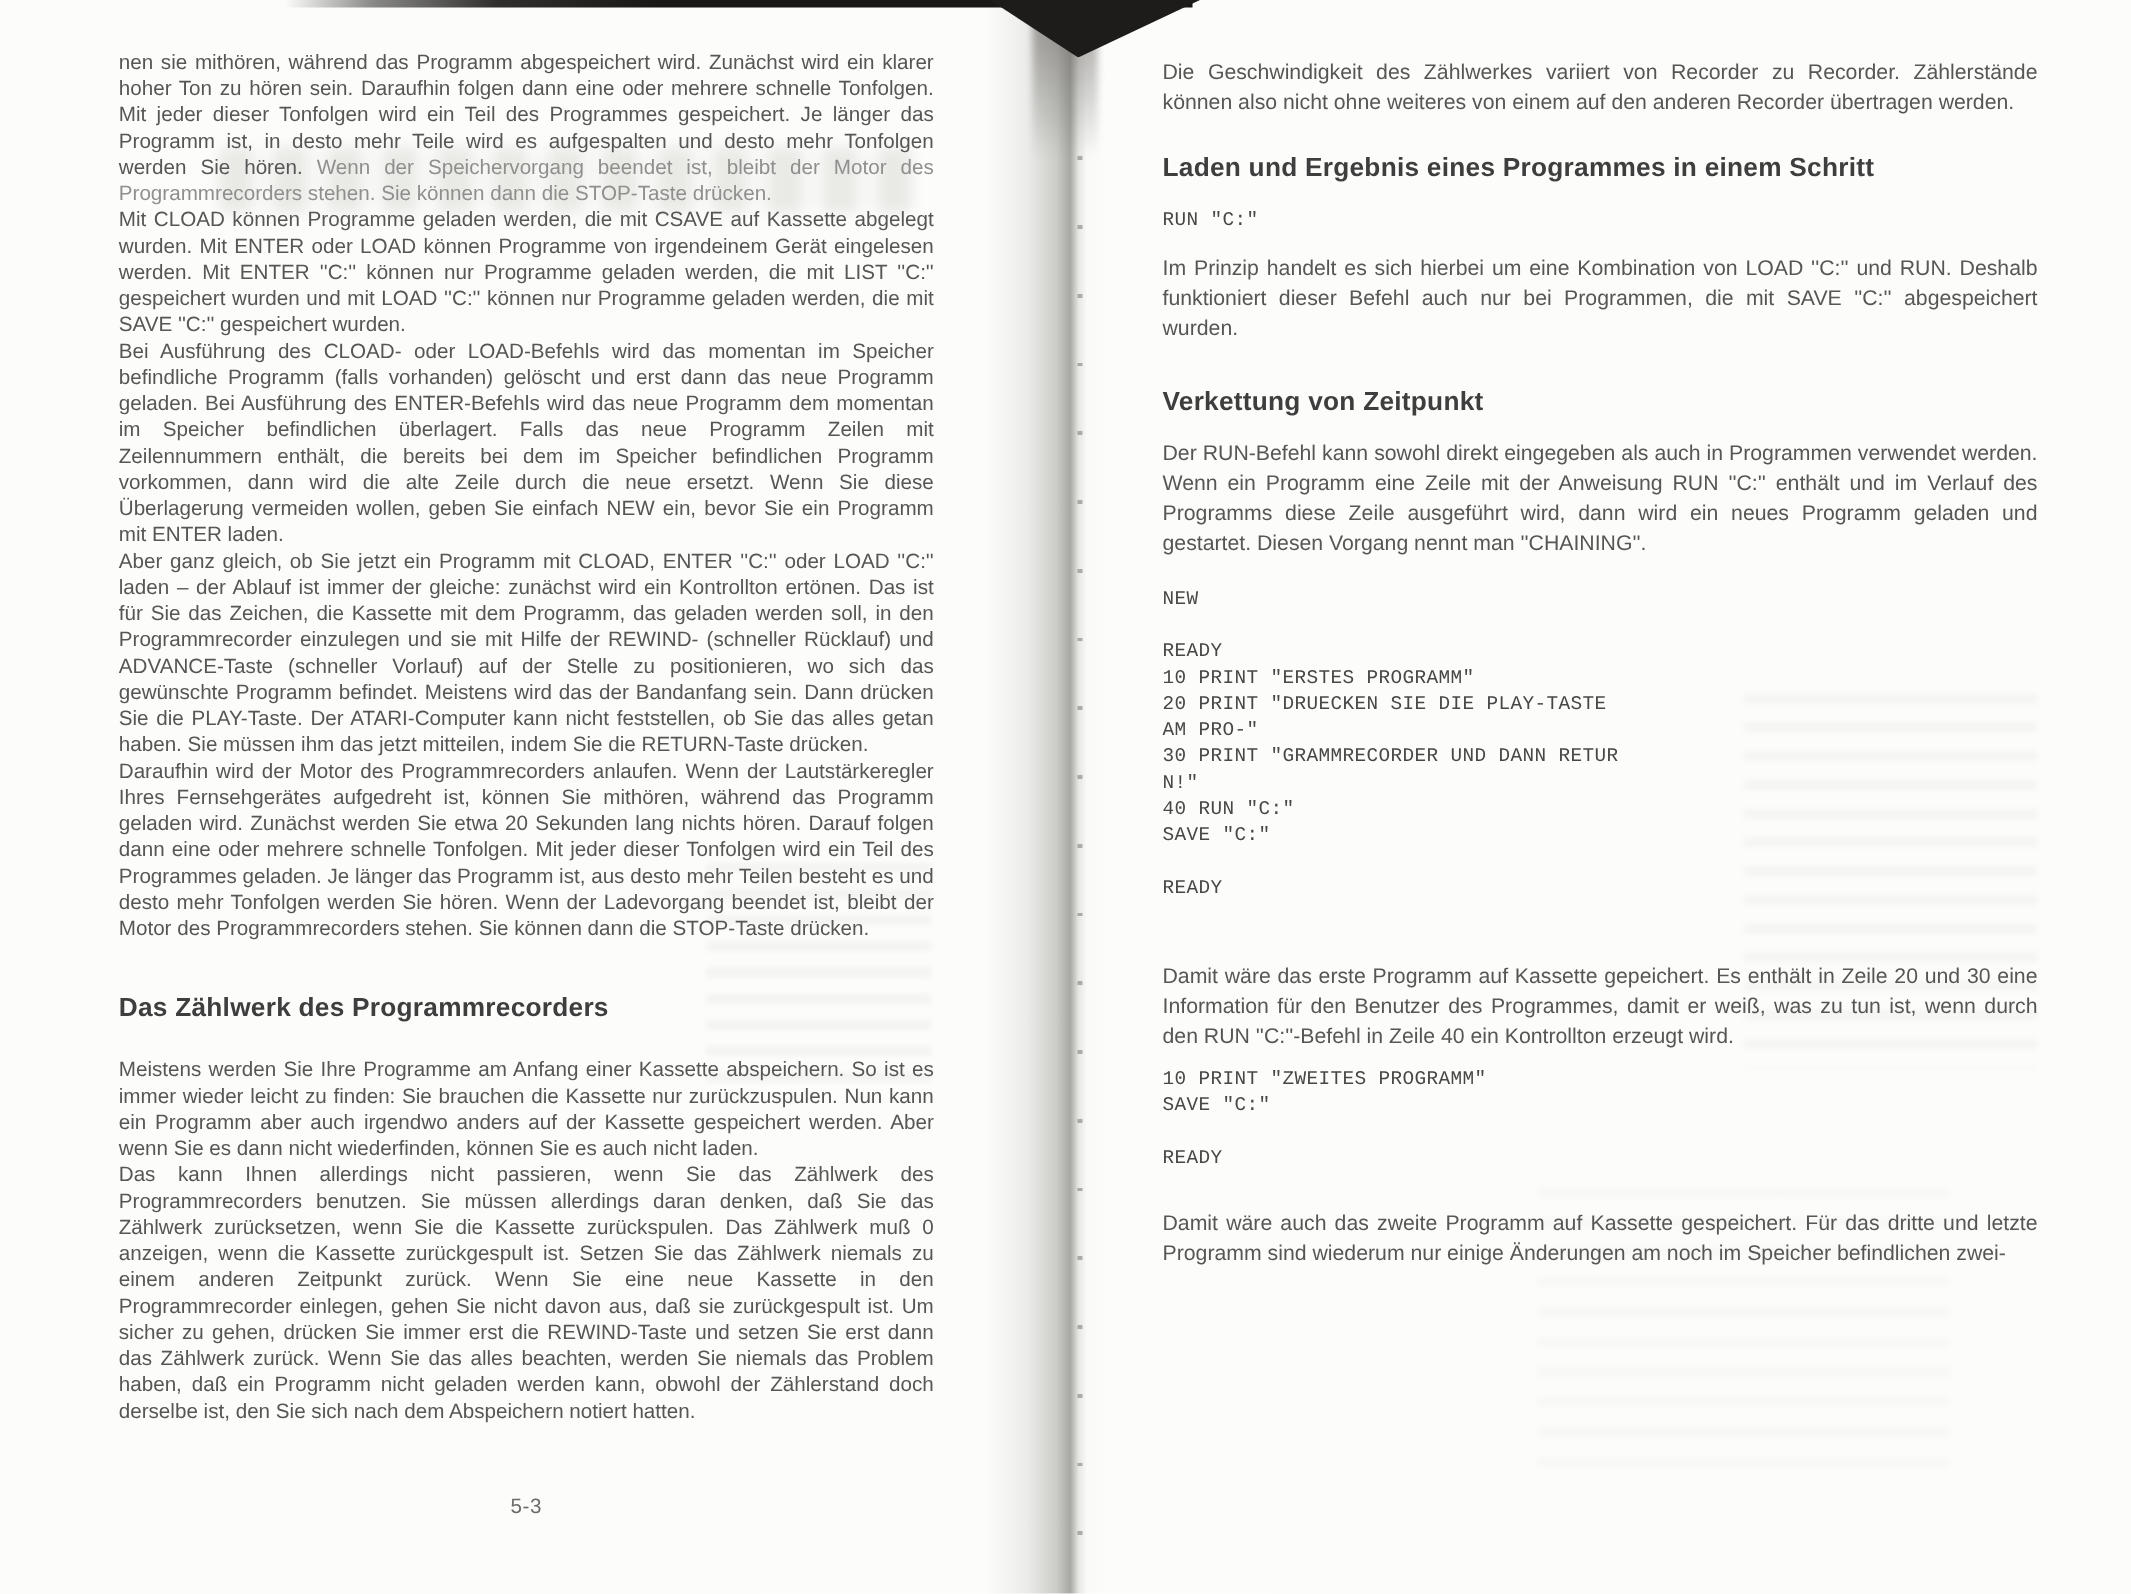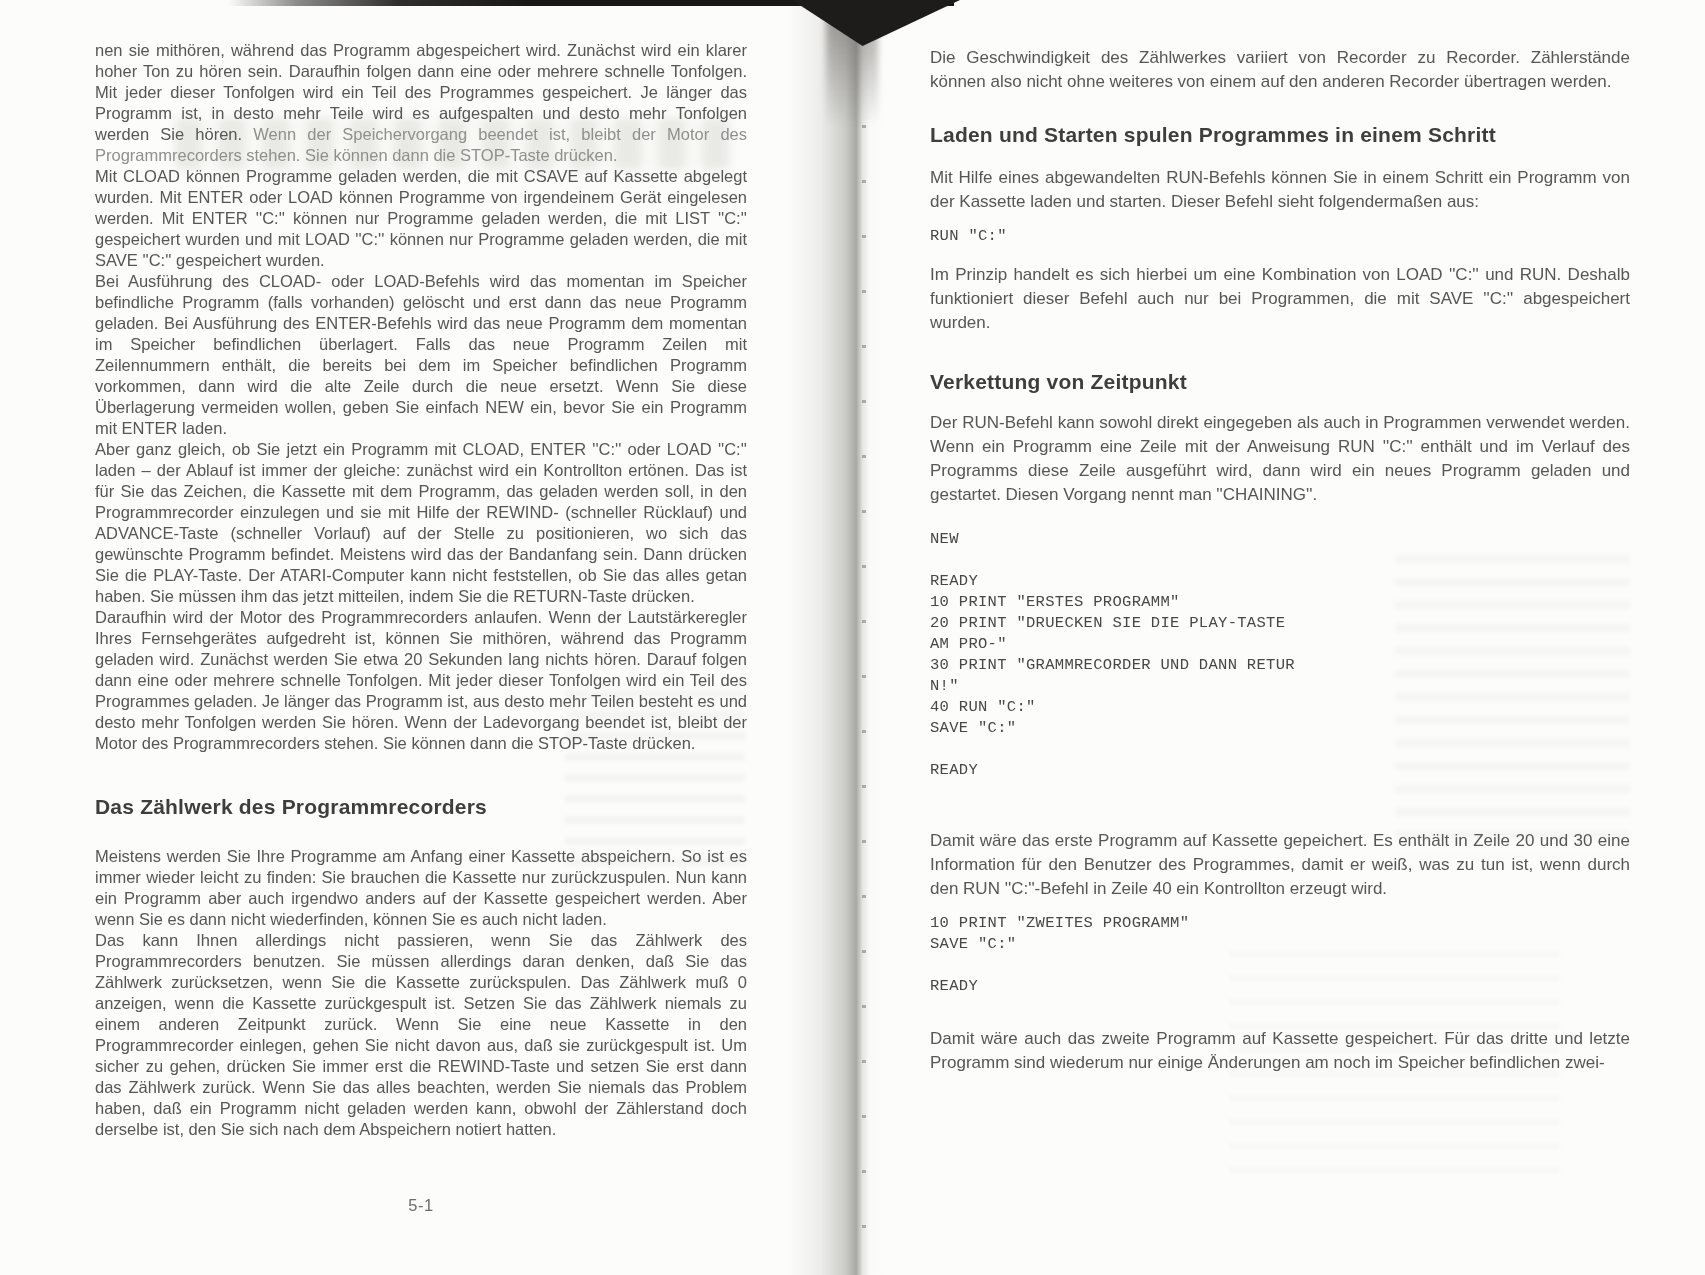"Laden und Starten spulen Programmes" div.heading { text: Starten spulen -> Ergebnis eines }
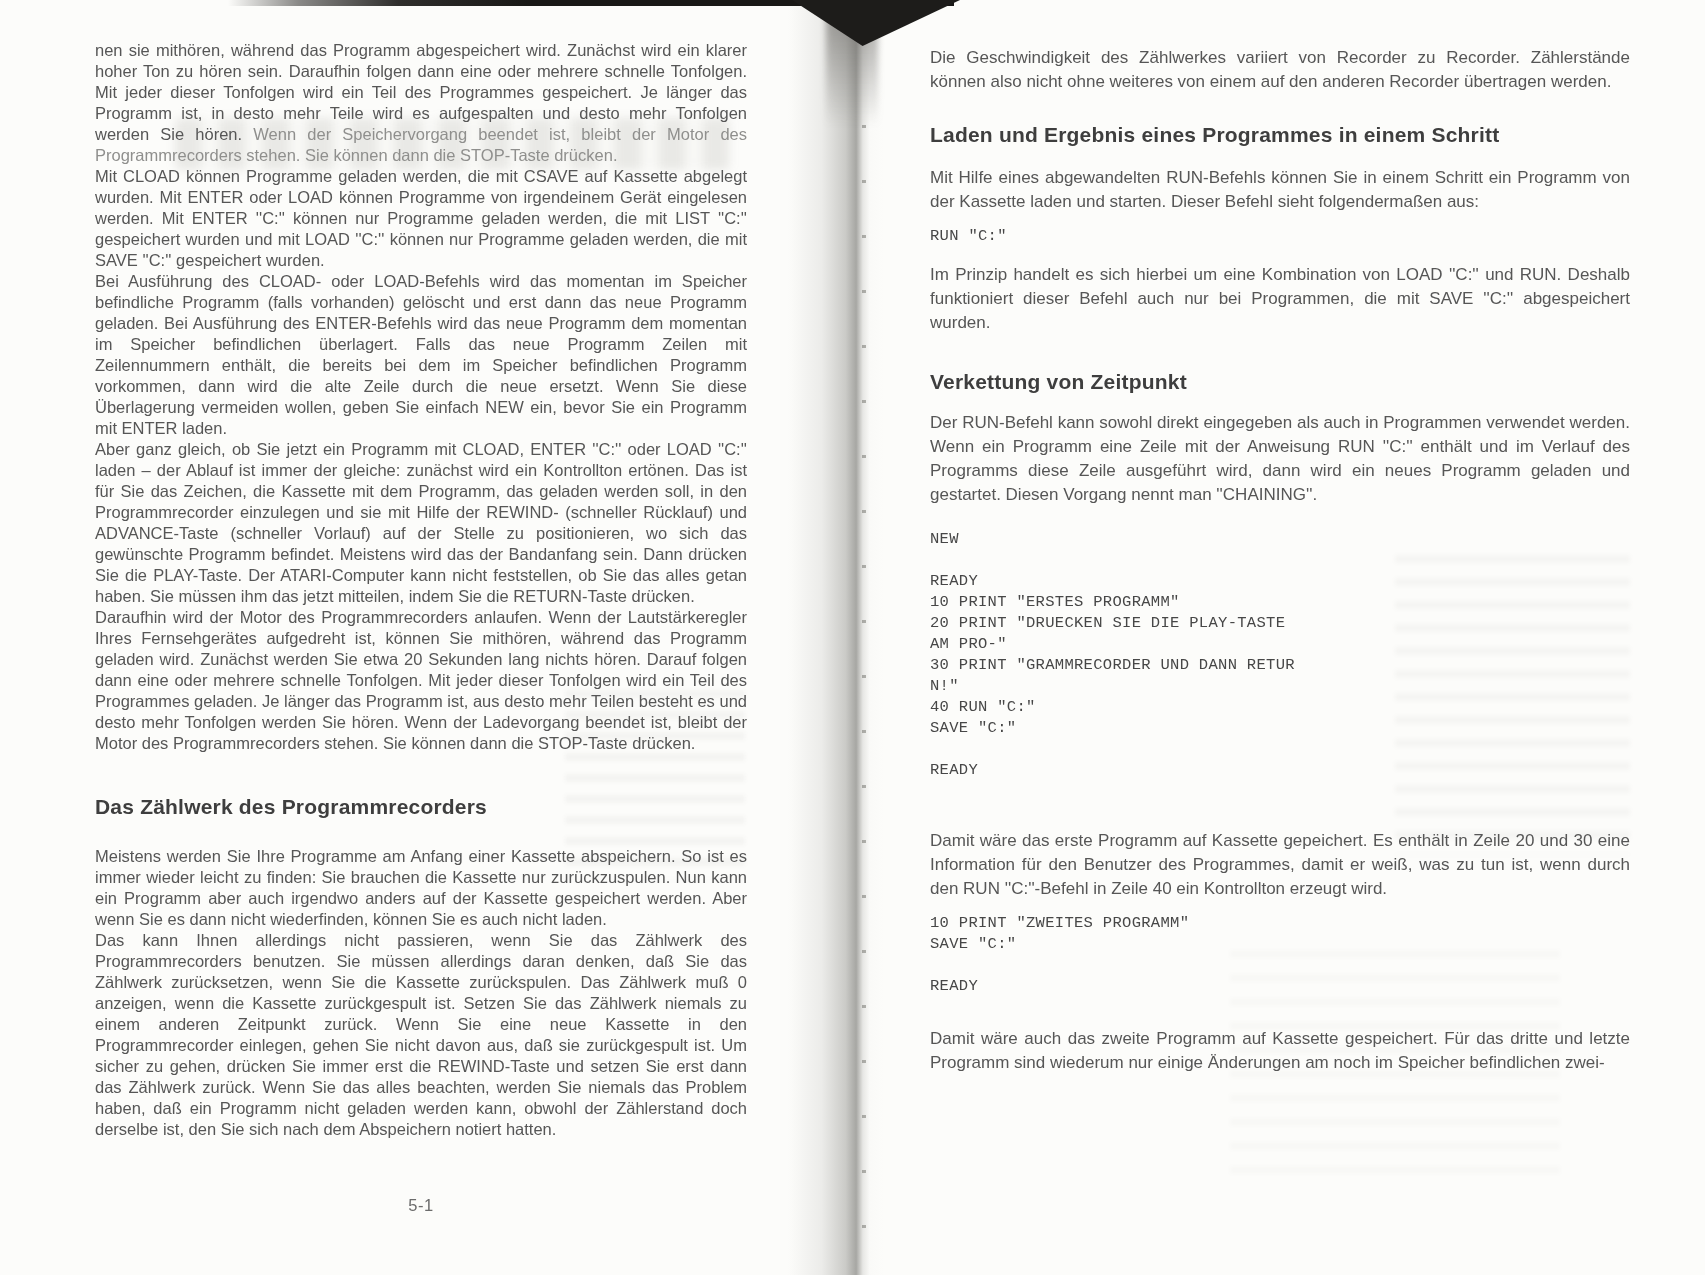"Mit Hilfe eines abgewandelten" p { html: <p>Mit Hilfe eines abgewandelten RUN-Befehls können Sie in einem Schritt ein Programm von der Kassette laden und starten. Dieser Befehl sieht folgendermaßen aus:</p> -> none }
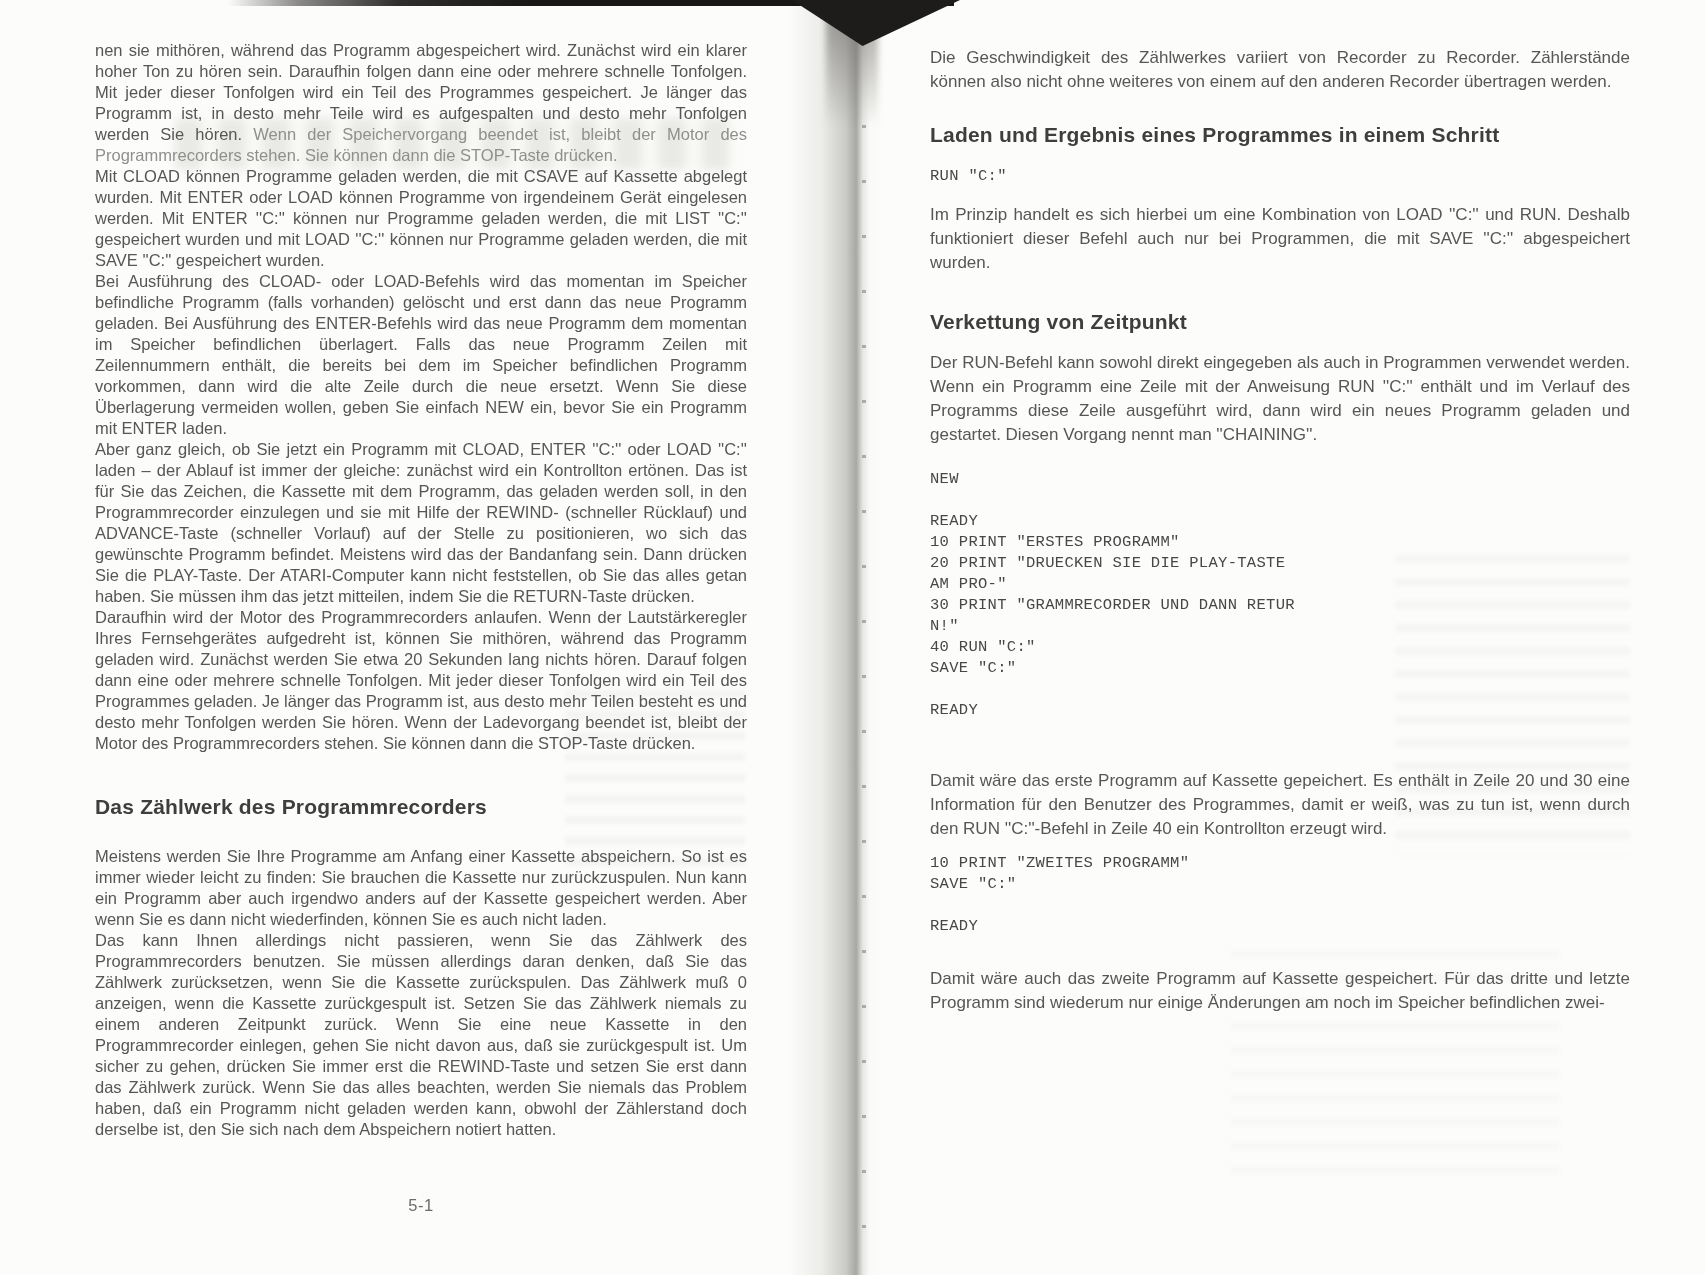"5-1" div.page-number { text: 5-1 -> 5-3 }
